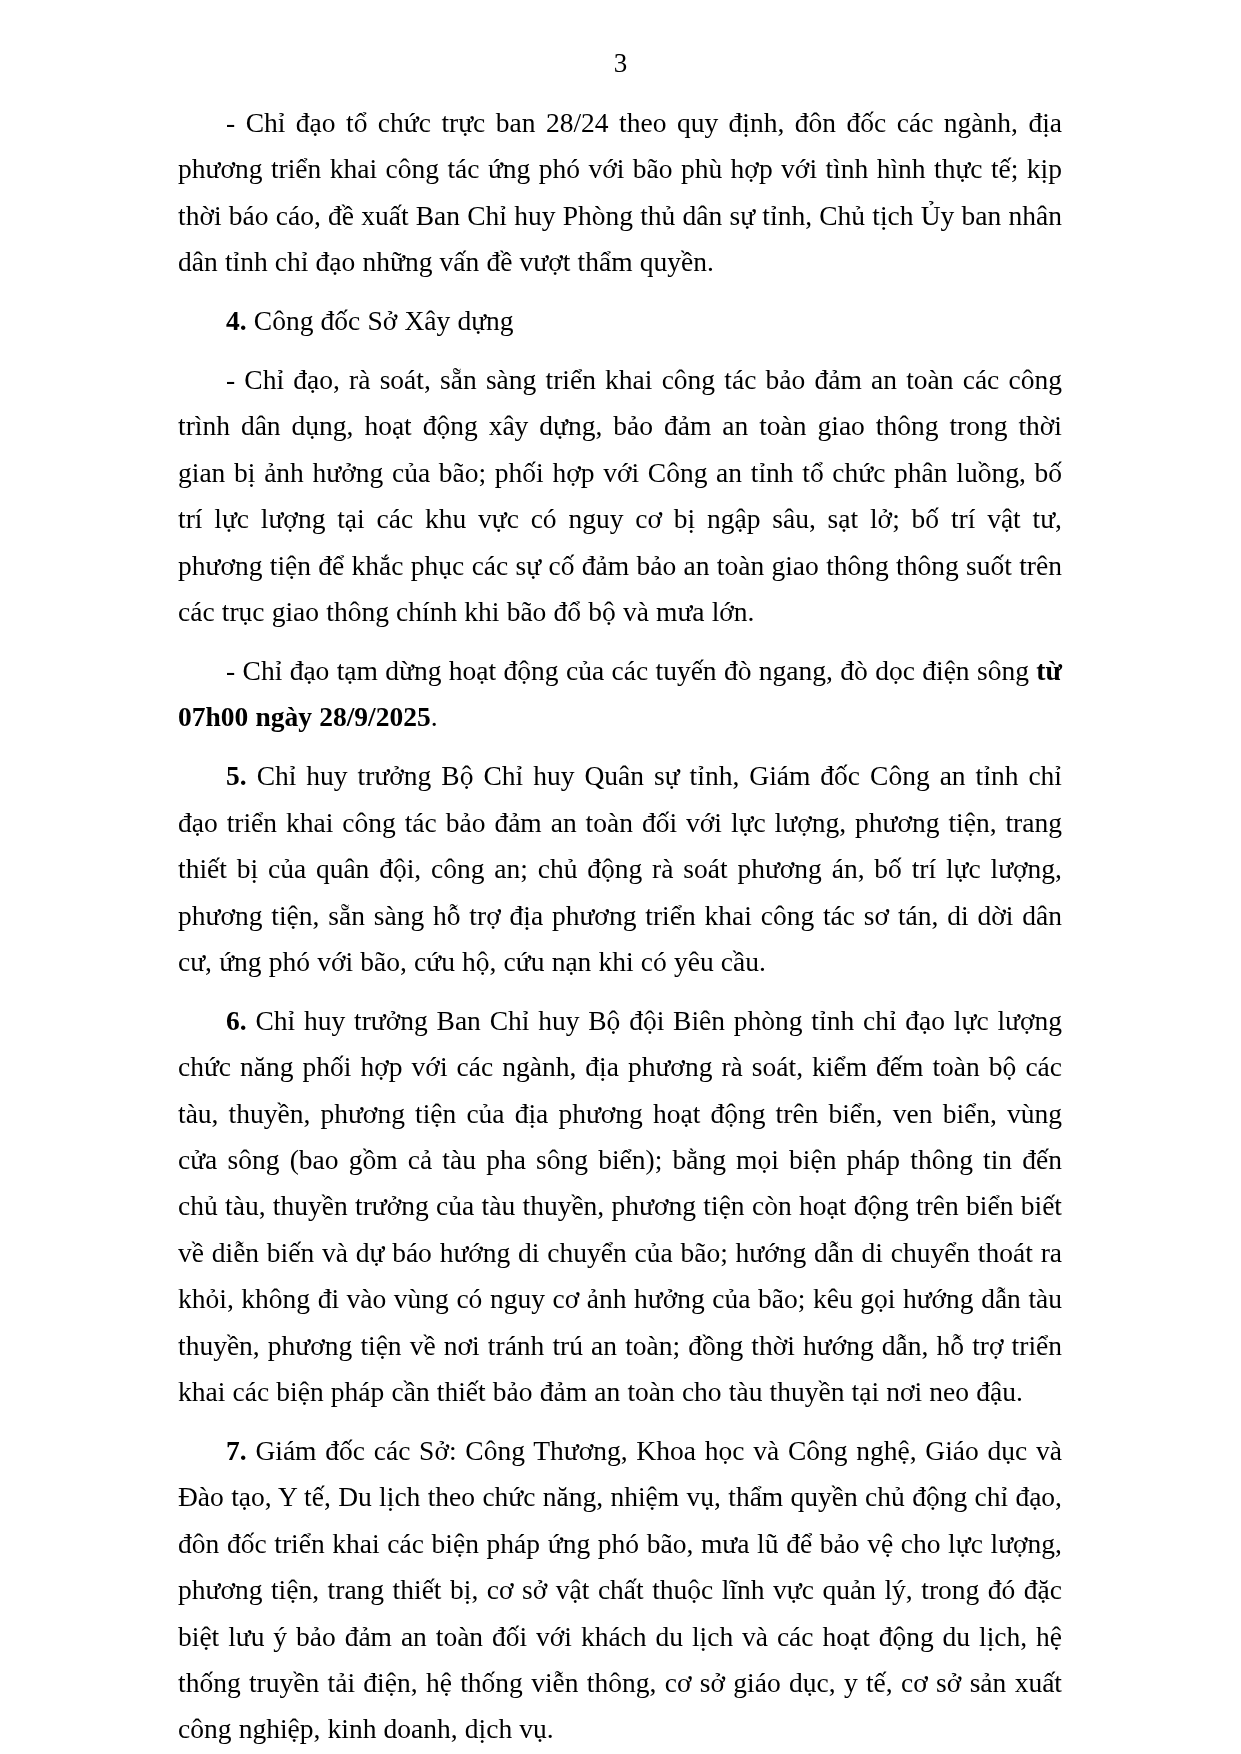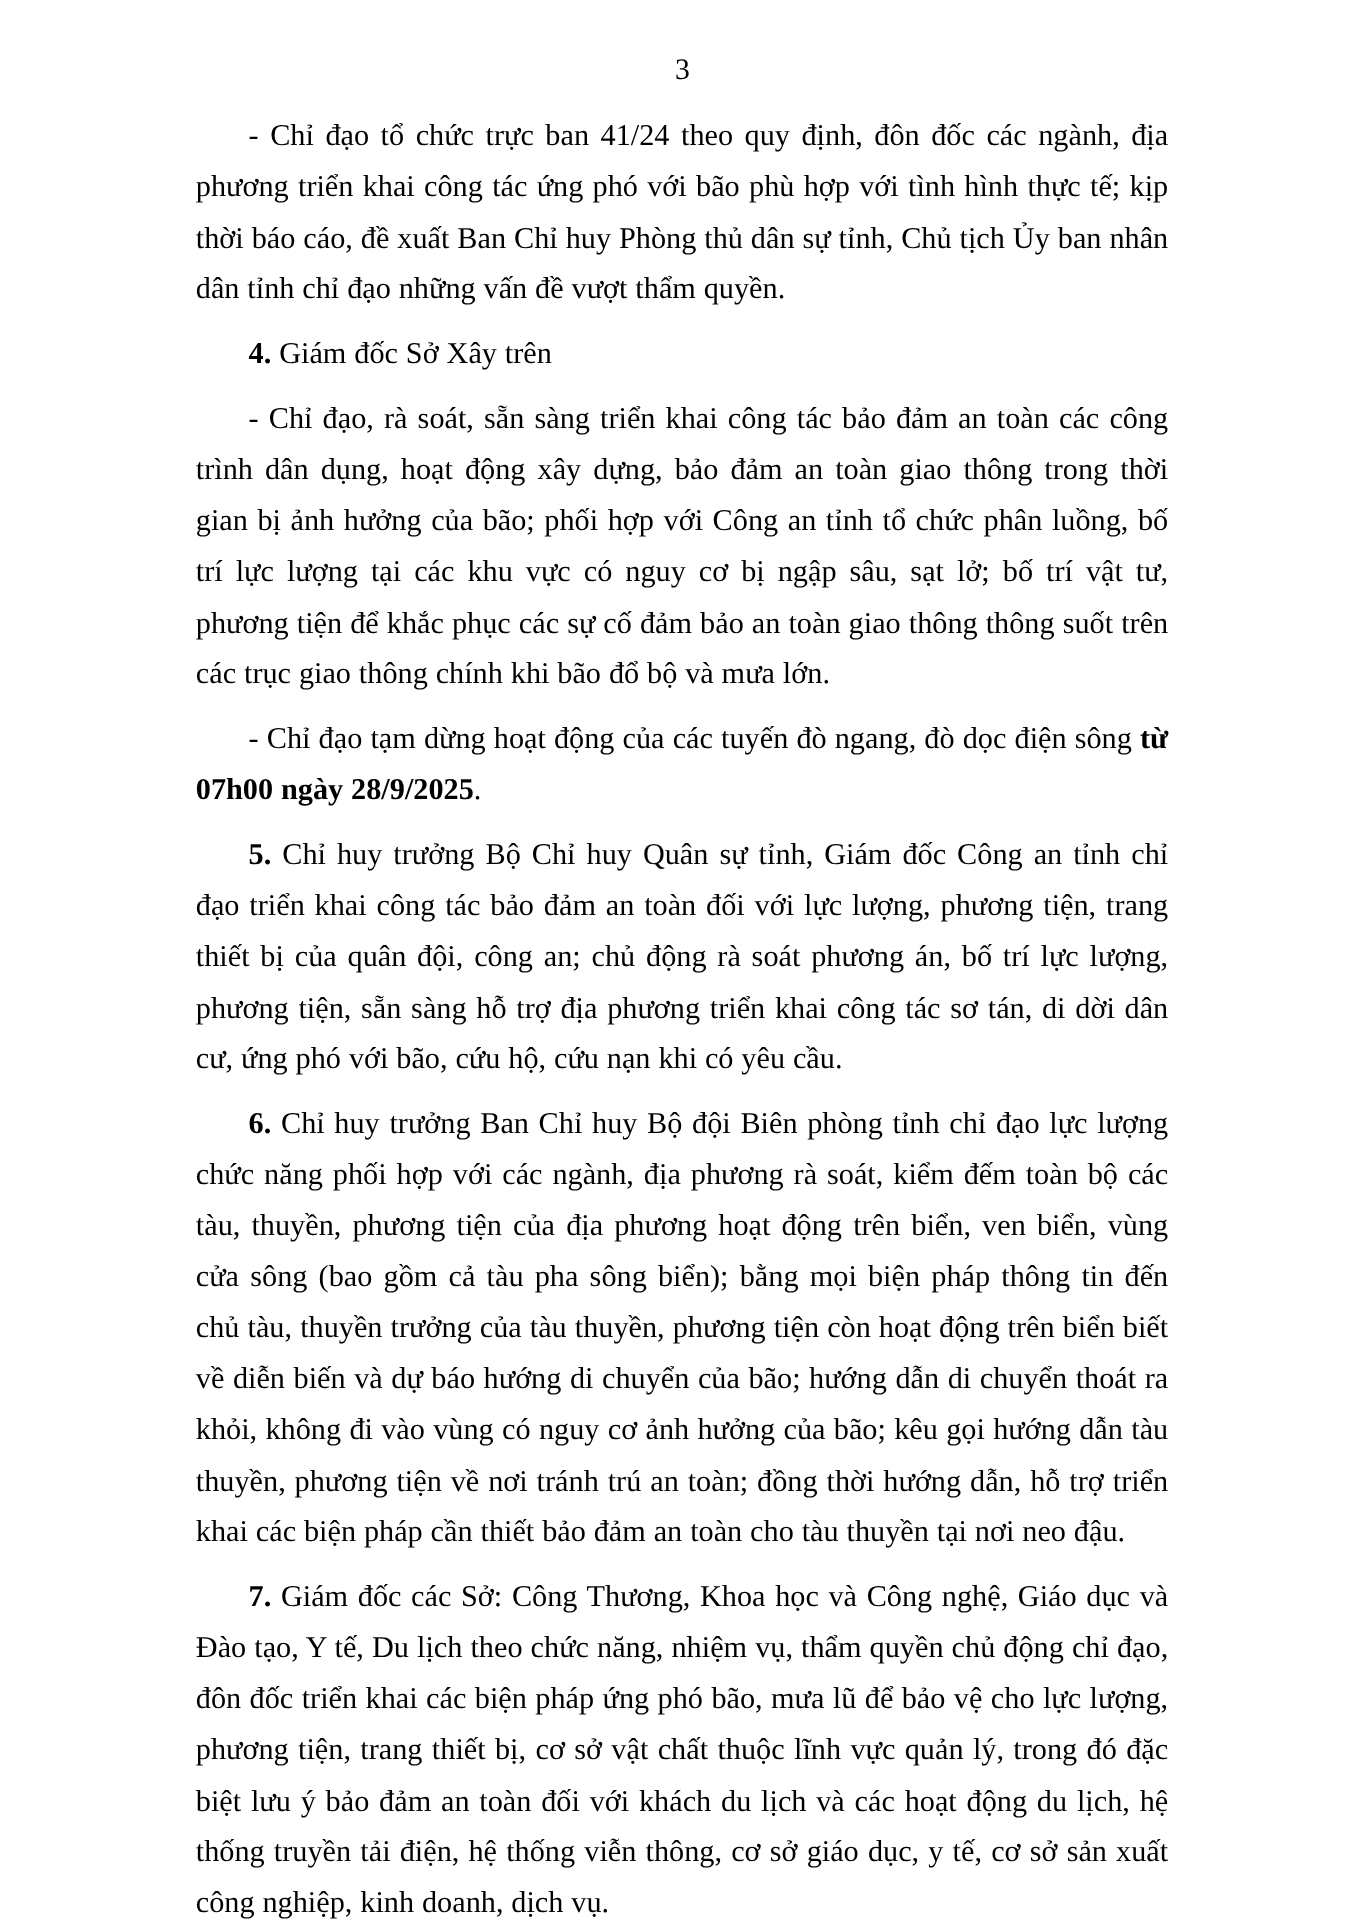"- Chỉ đạo tổ chức" span { text: 41/24 -> 28/24 }
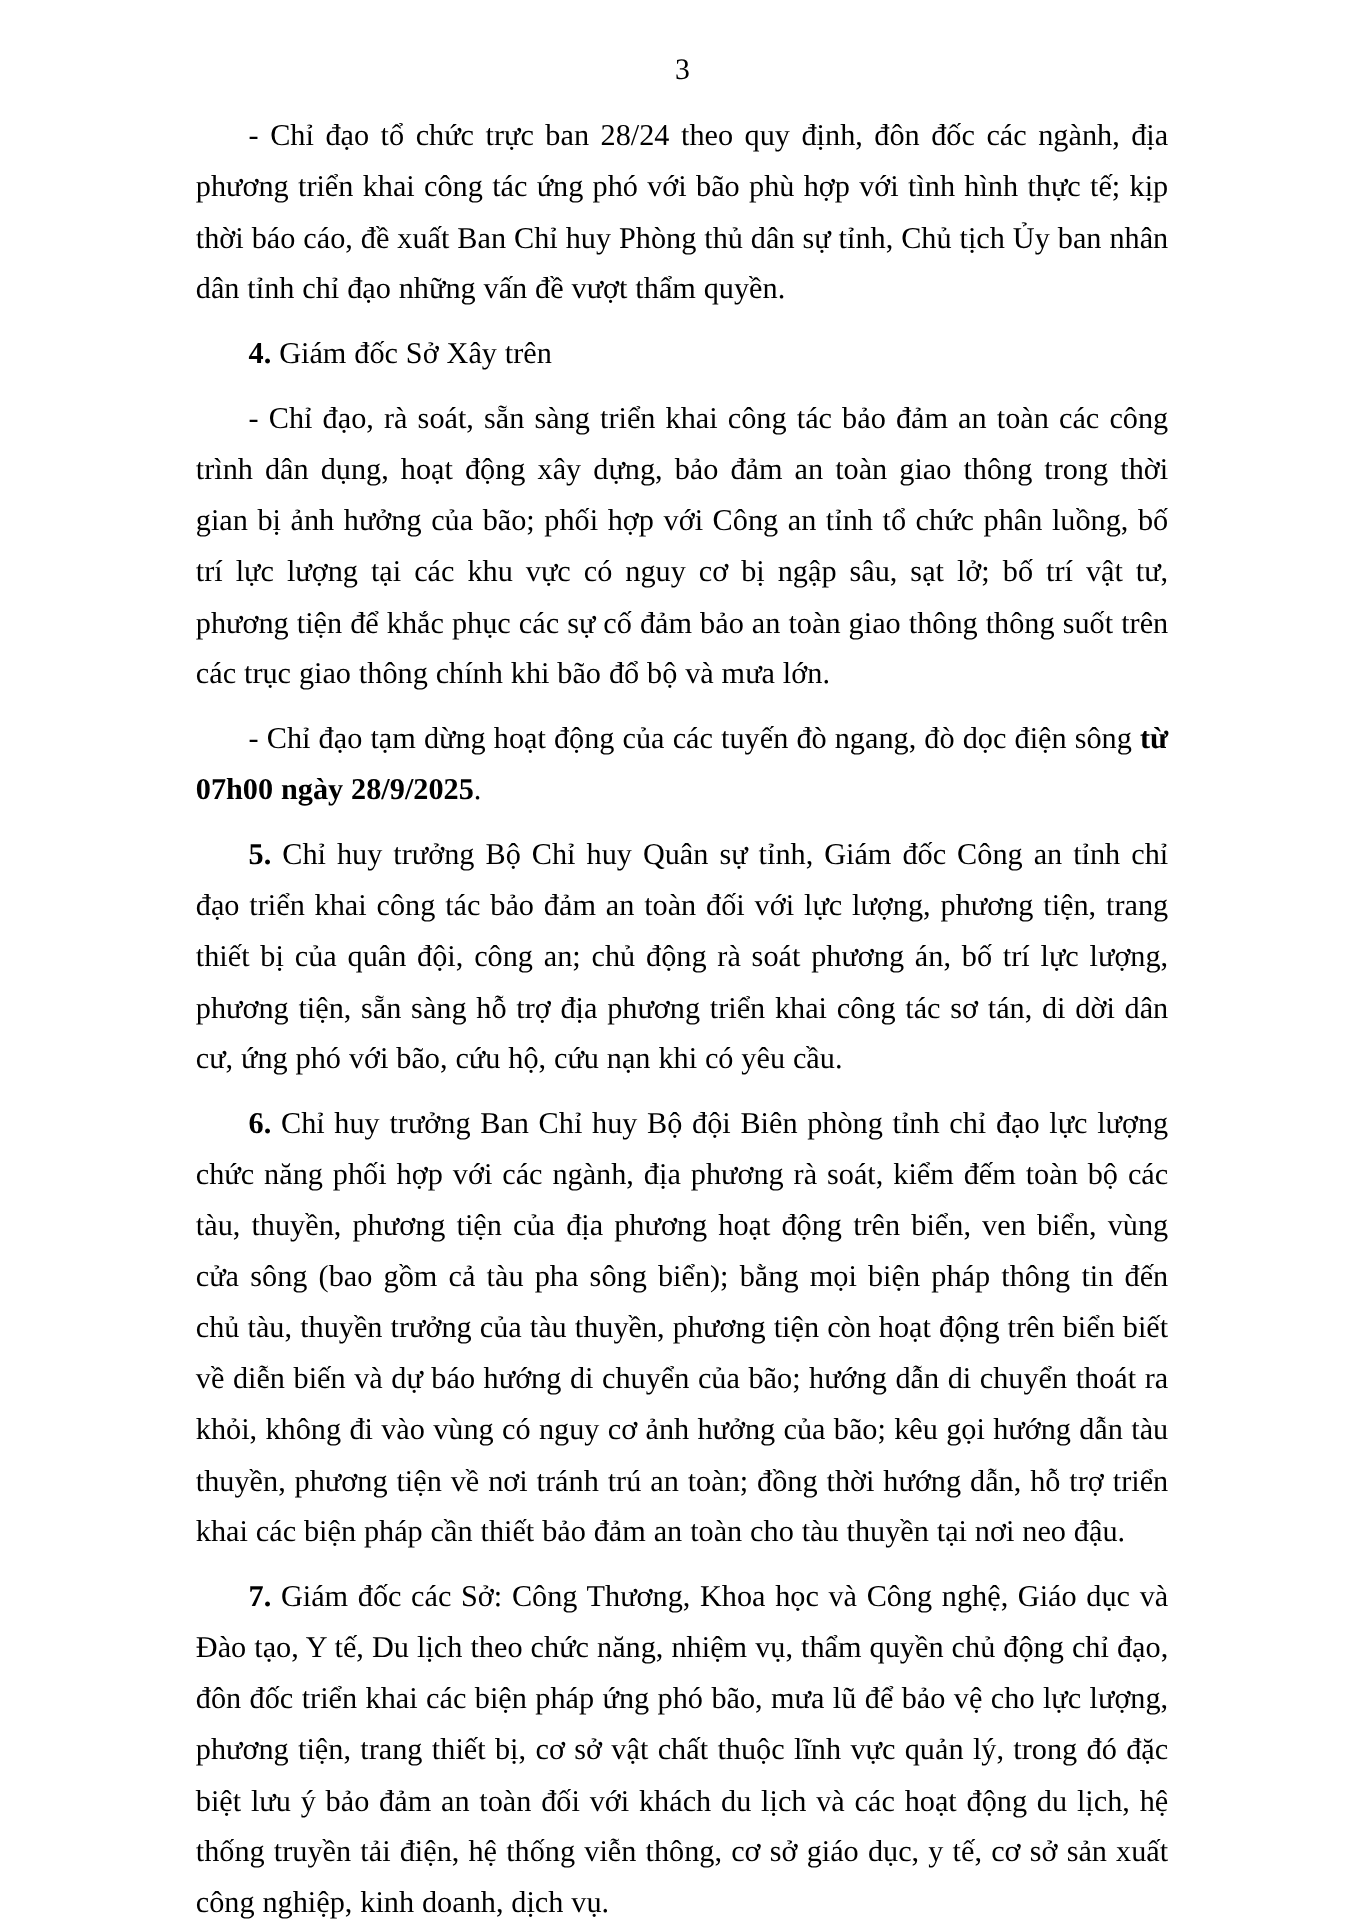"Giám đốc Sở Xây trên" span { text: Giám đốc Sở Xây trên -> Công đốc Sở Xây dựng }
